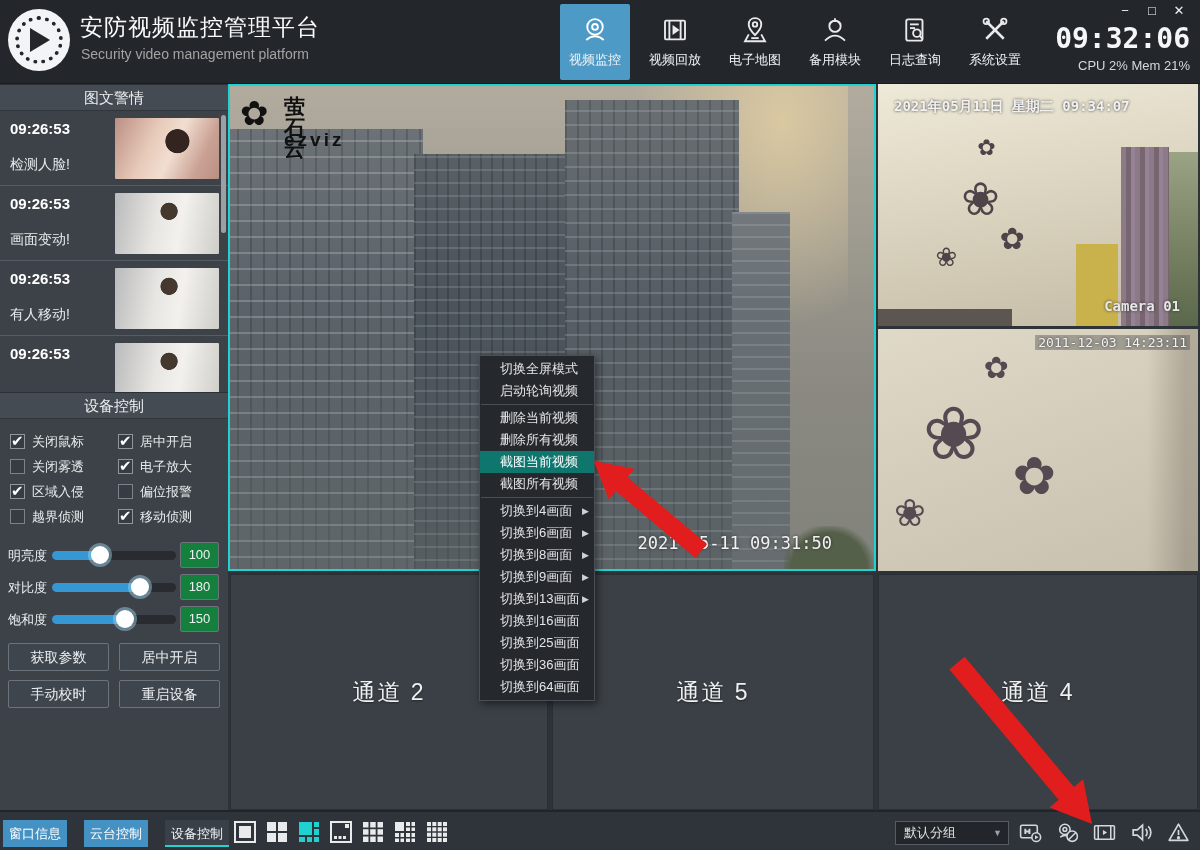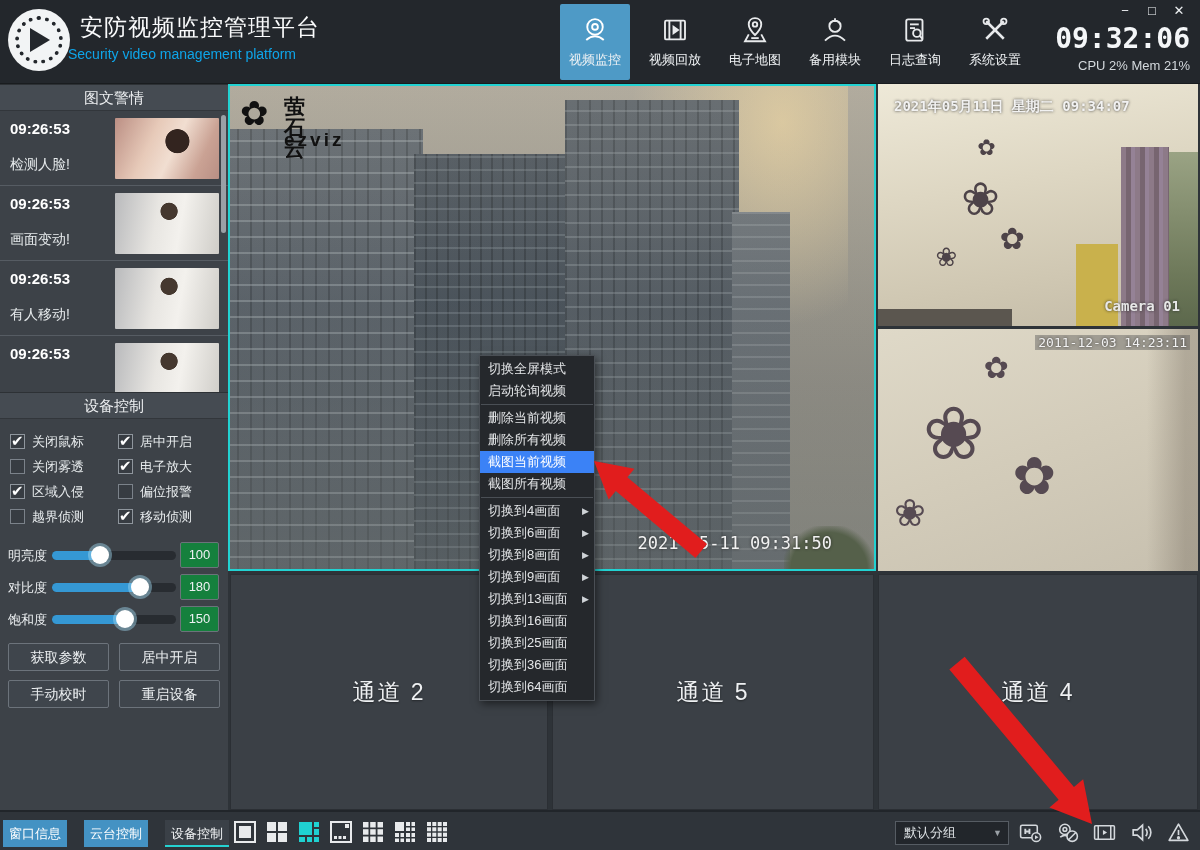"Security video management platform" .subtitle { color: #0ea5e9 -> #a3a3a3; left: 68px -> 81px }
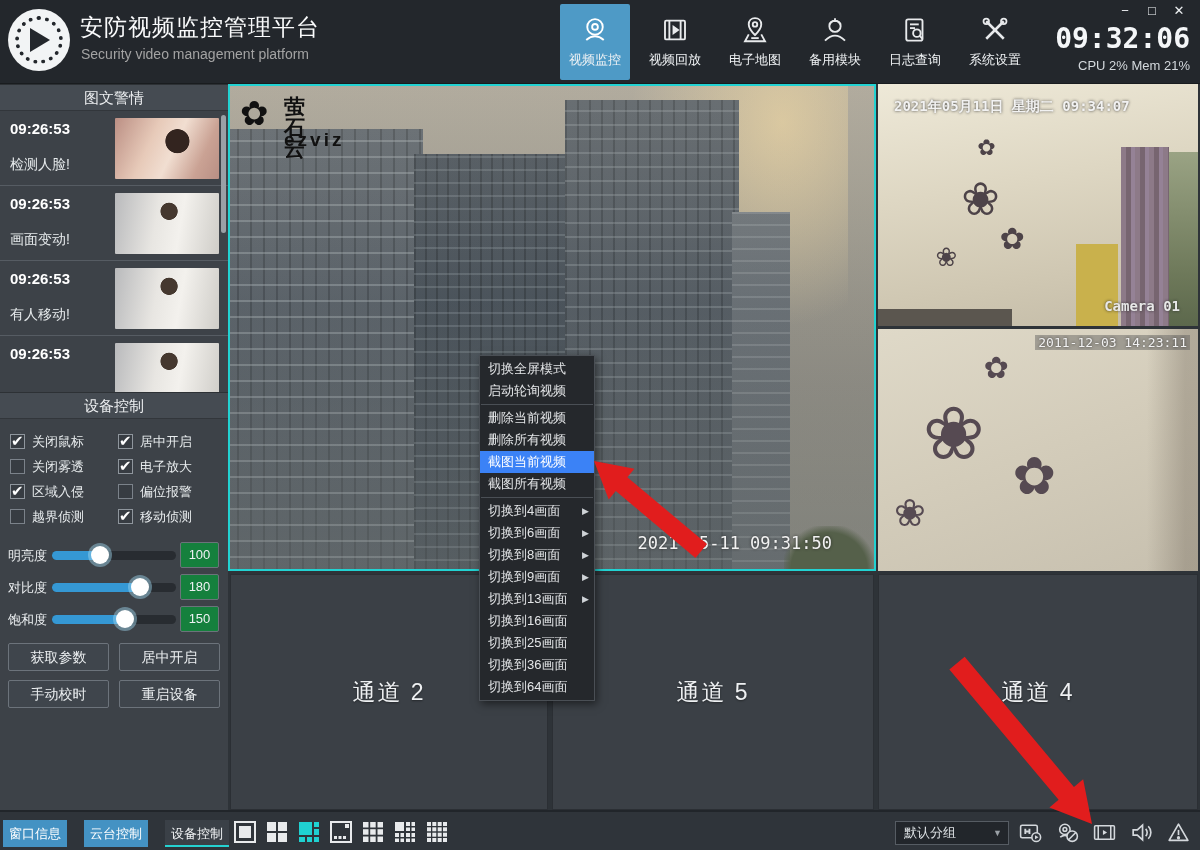"切换全屏模式" .menu-item { padding-left: 8px -> 20px }
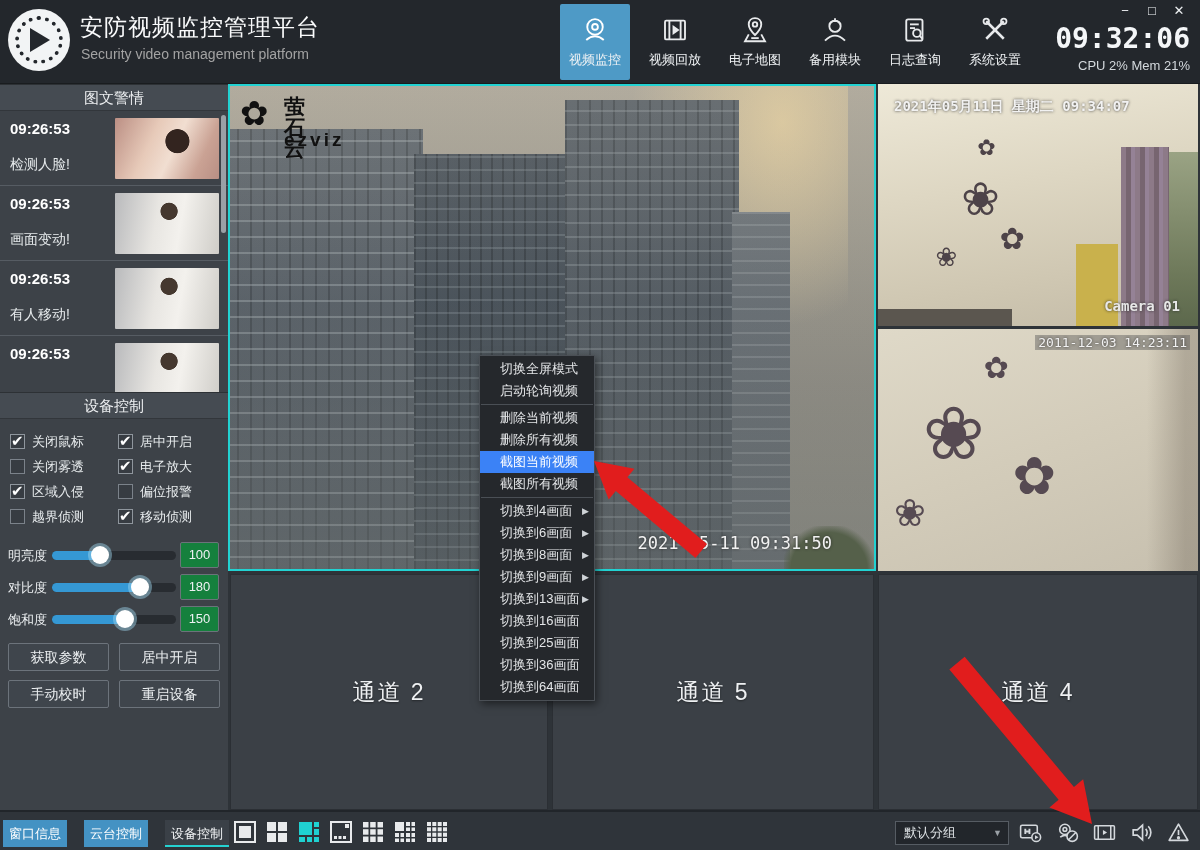"截图当前视频" .menu-item.highlight { background: #3b82f6 -> #0f766e }
